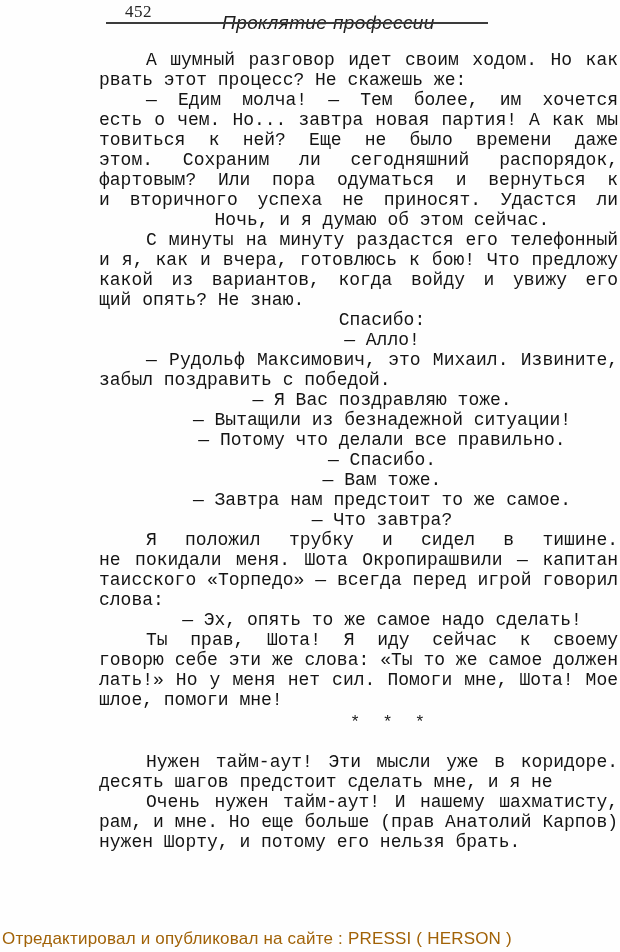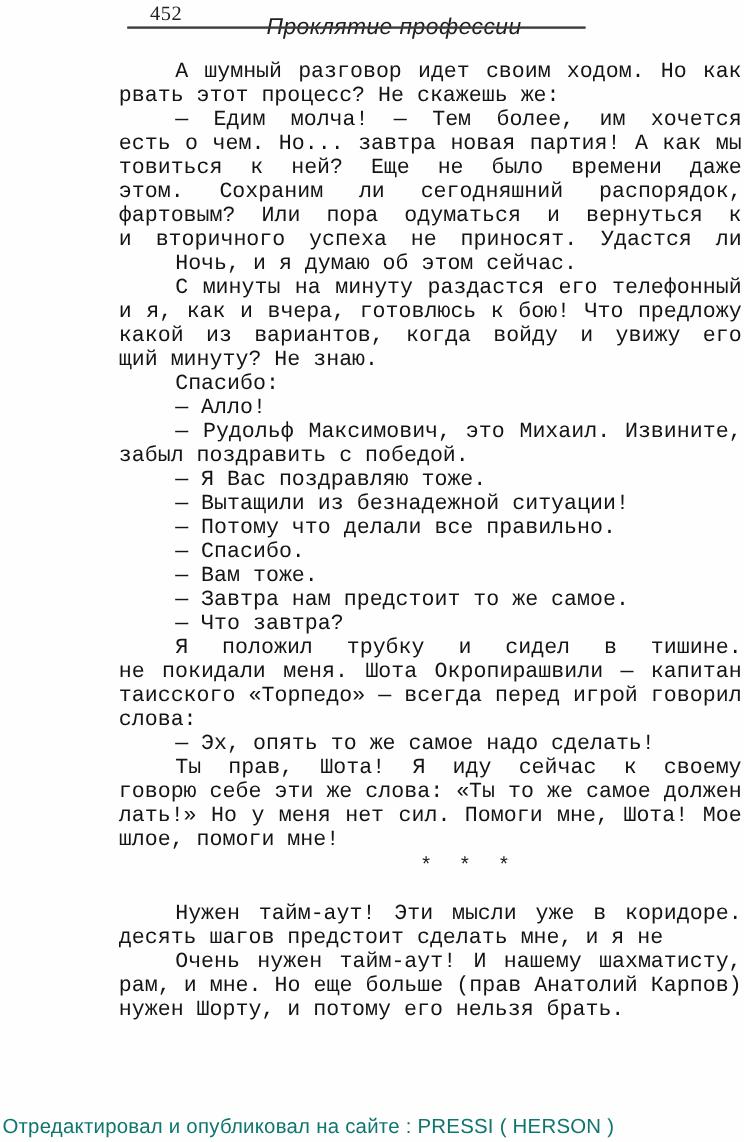"Ночь, и я думаю об" .line.indent { text-align: none -> center }
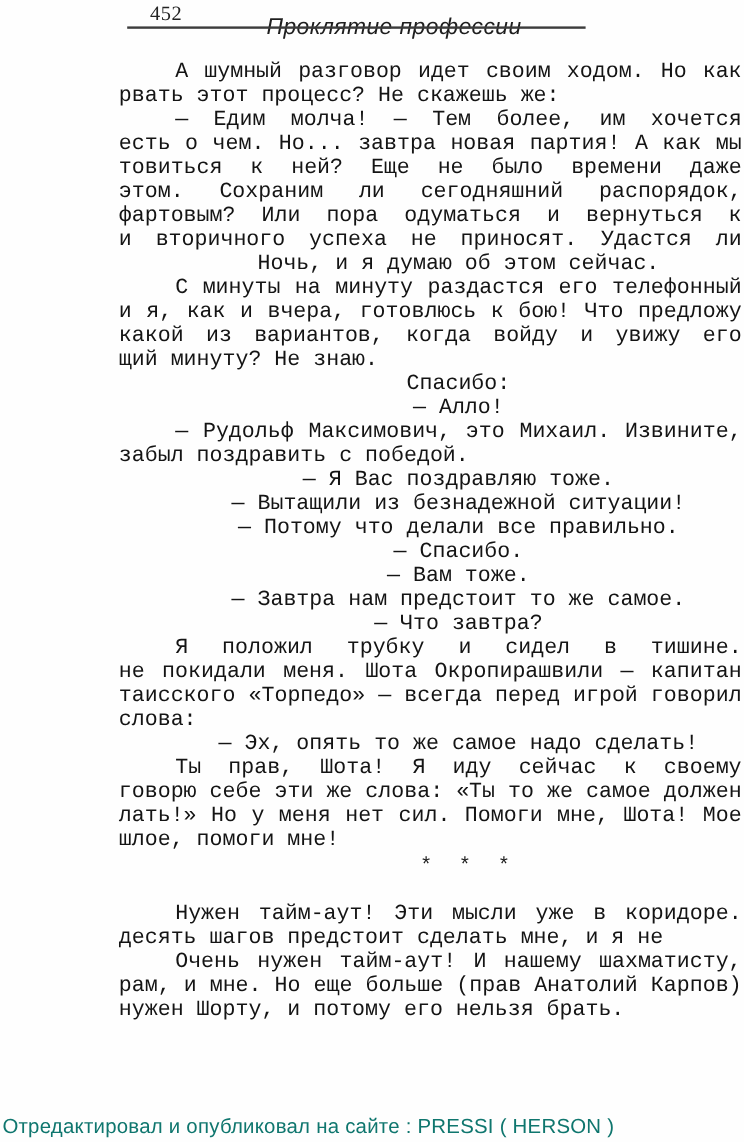"щий минуту? Не знаю." div.line { text: минуту -> опять }
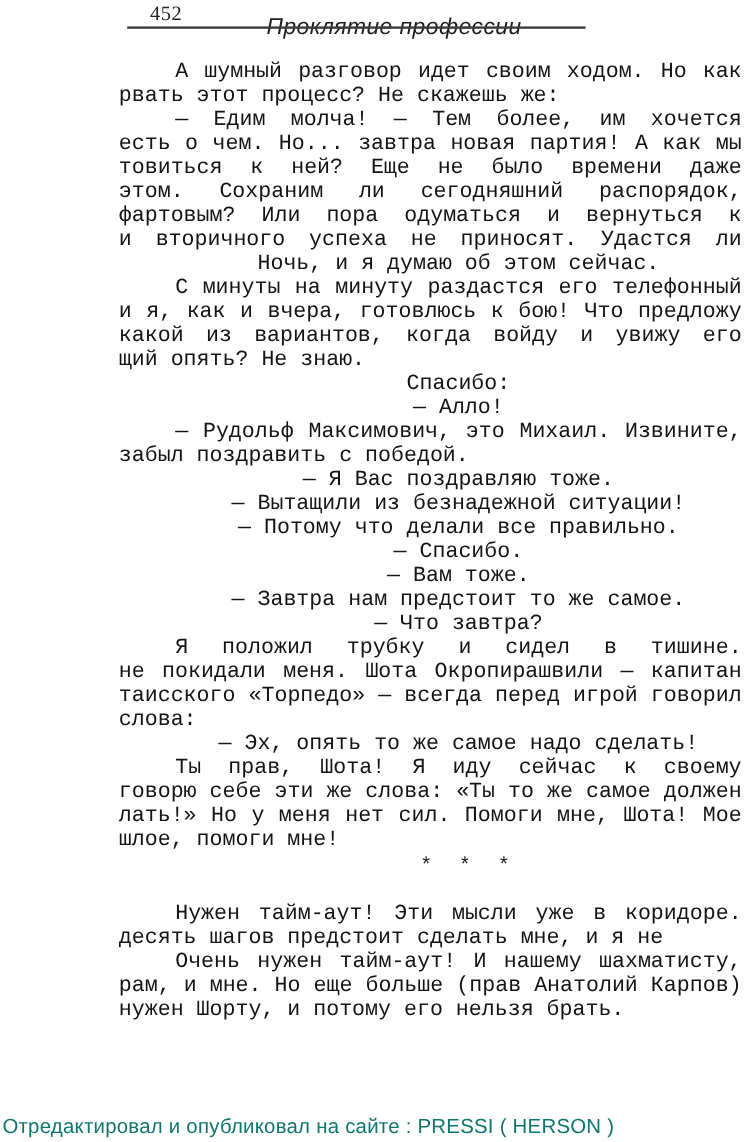"Отредактировал и опубликовал на сайте" div.footer { color: #0f766e -> #a16207 }
